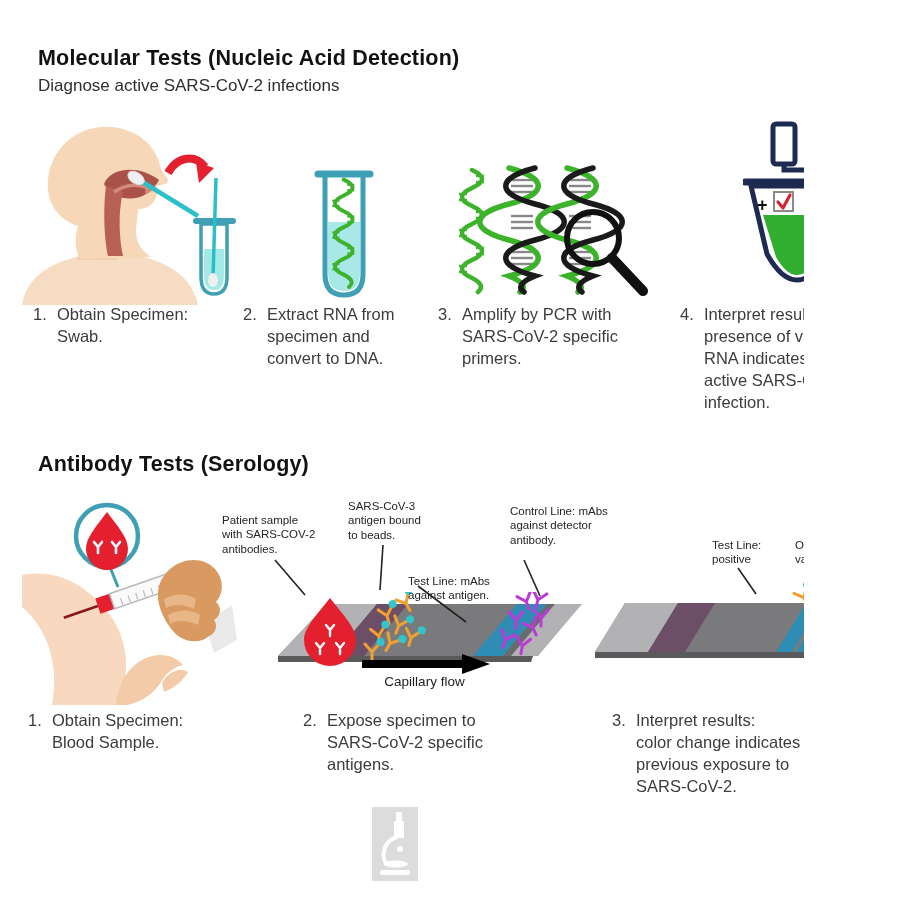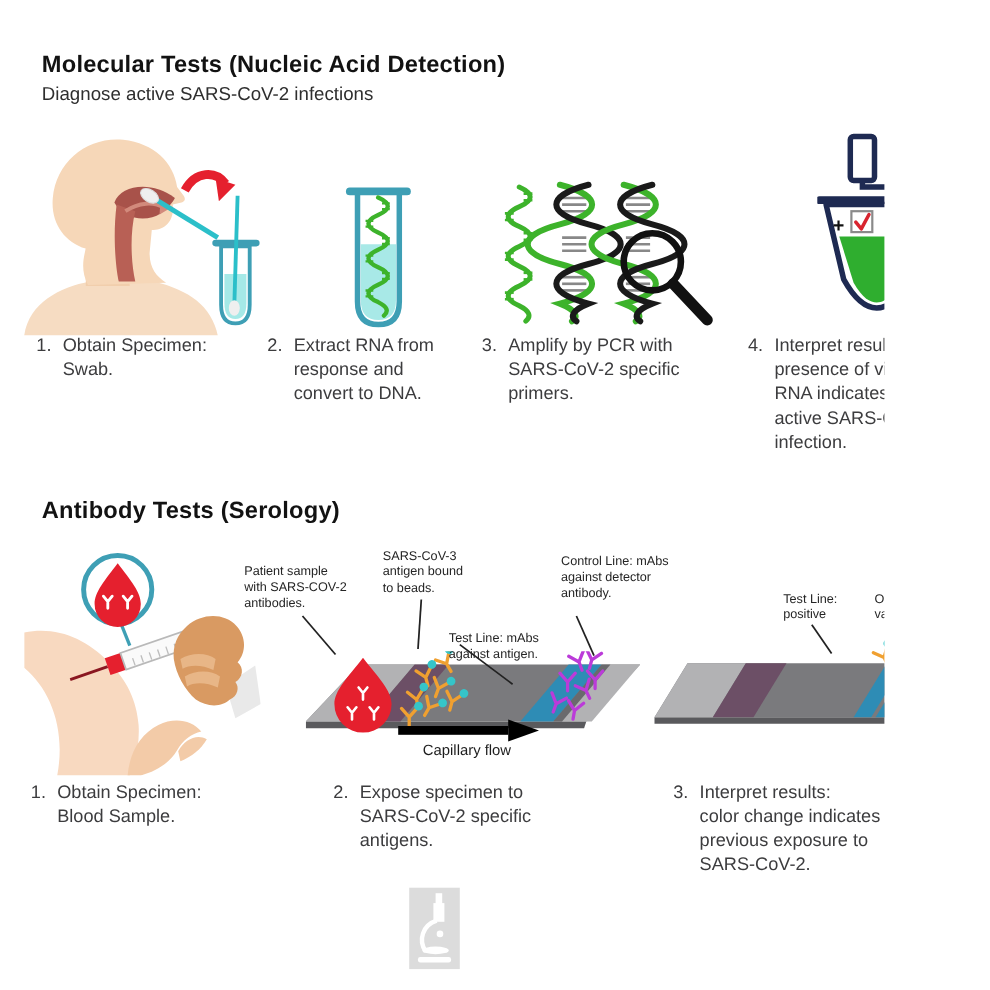"Extract RNA from" span.pre { text: response -> specimen }
